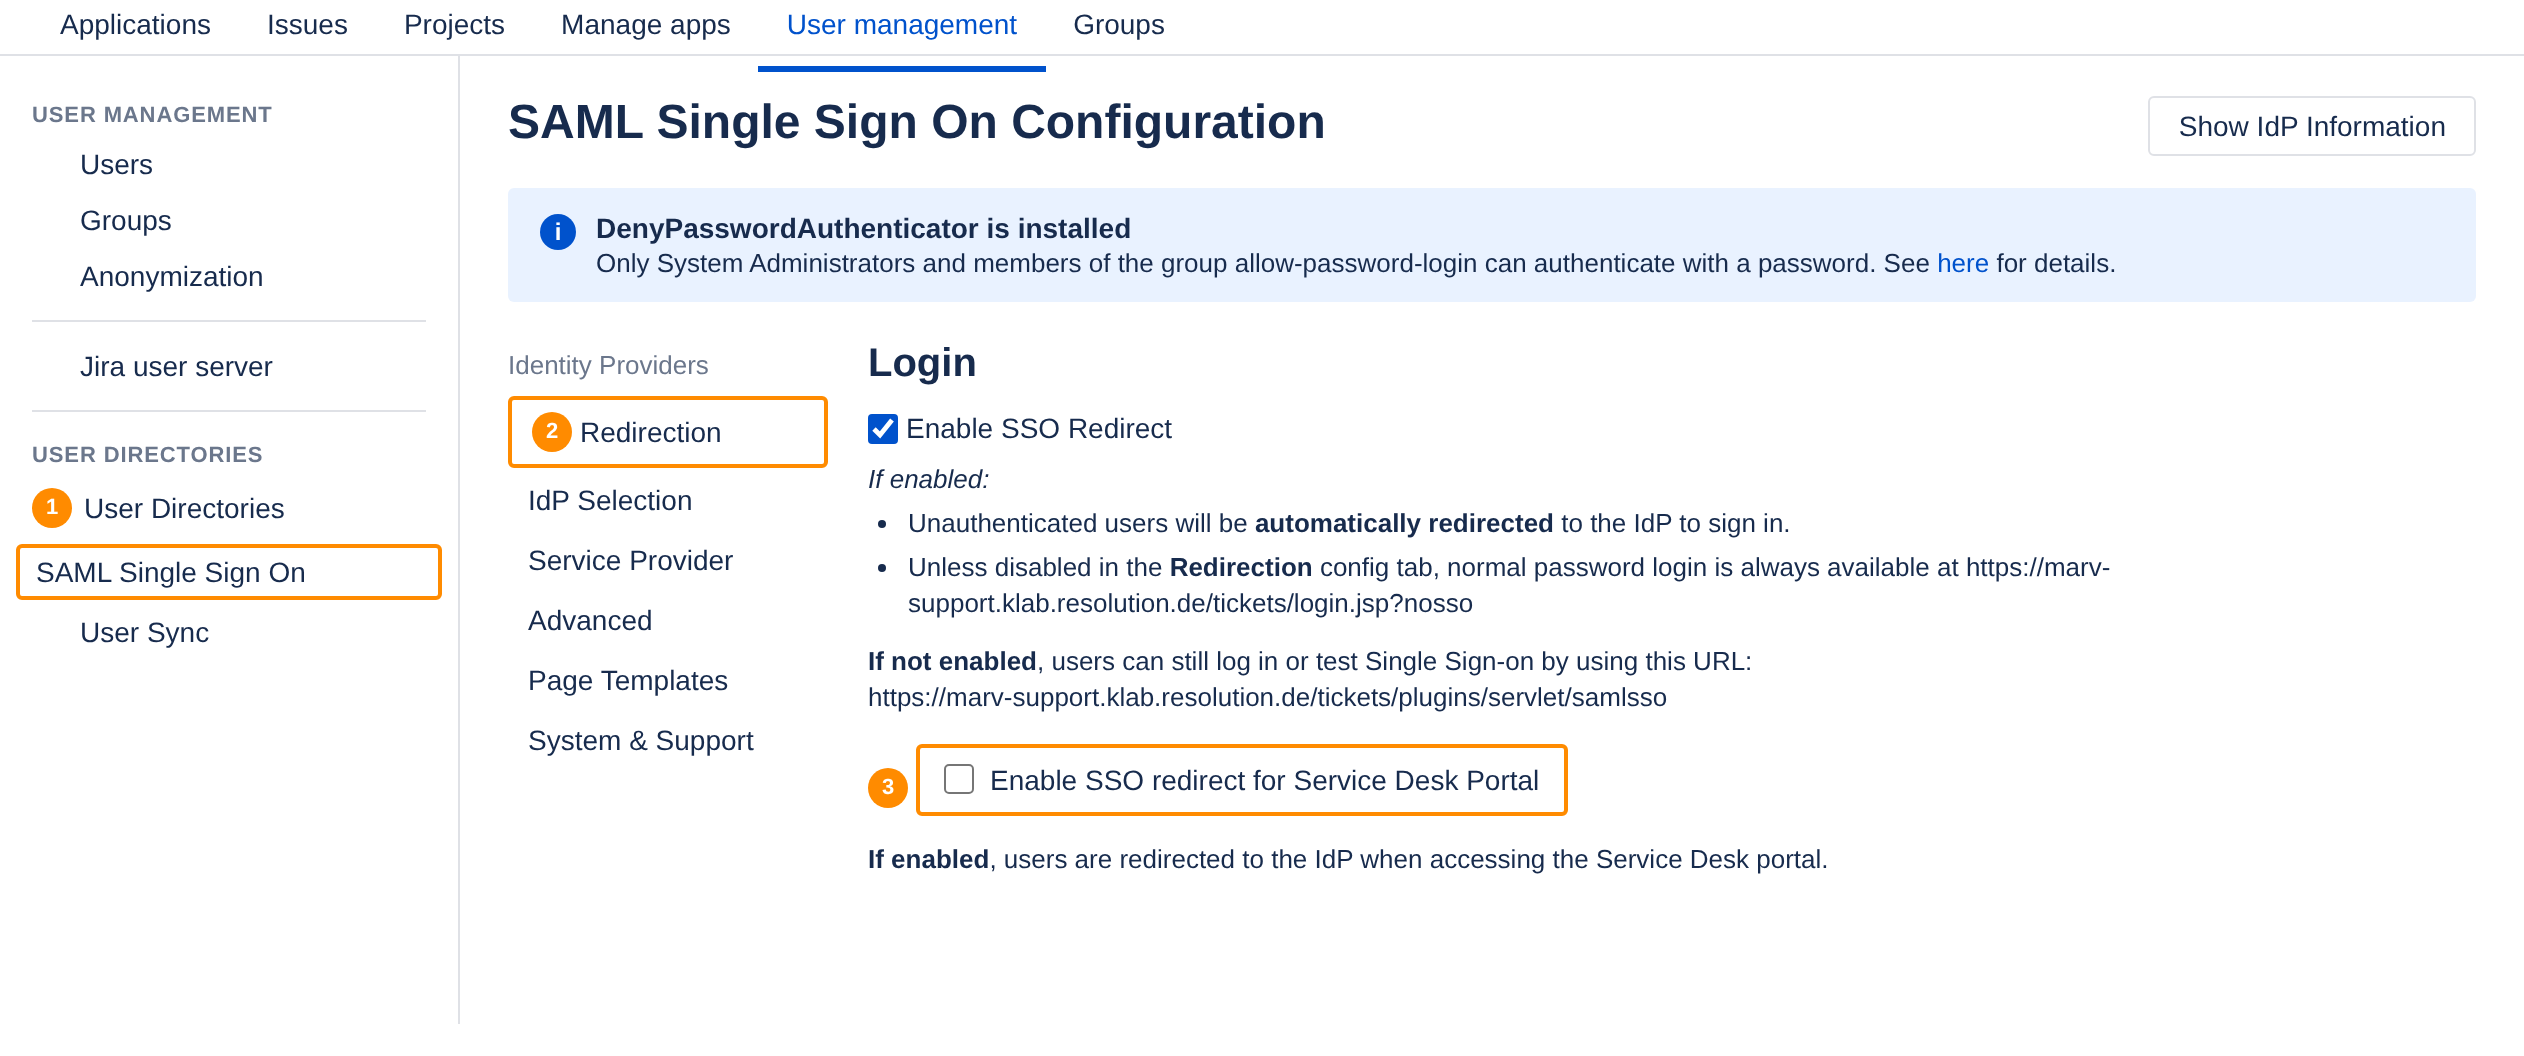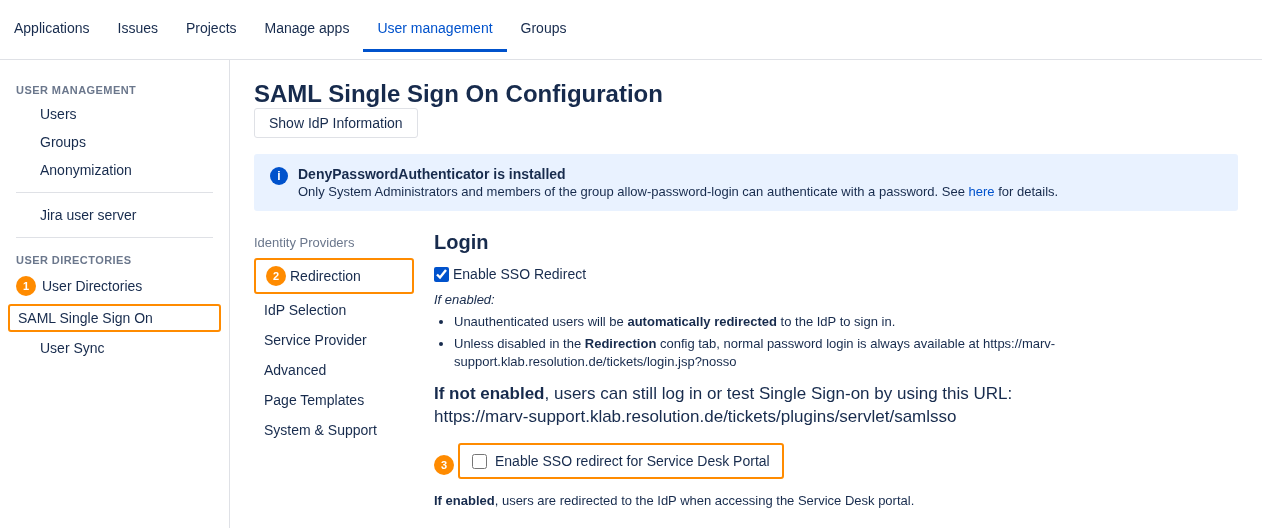"Applications" .top-nav { height: 60px -> 28px; padding: 0 0 -> 0 16px }
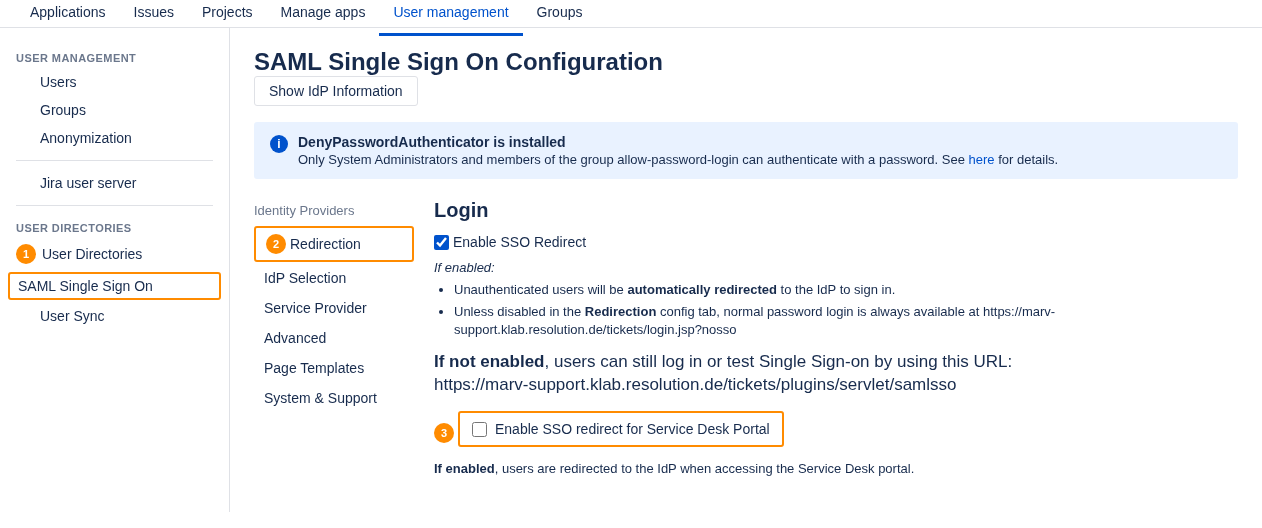"SAML Single Sign On Configuration" .page-header { flex-direction: column -> none }
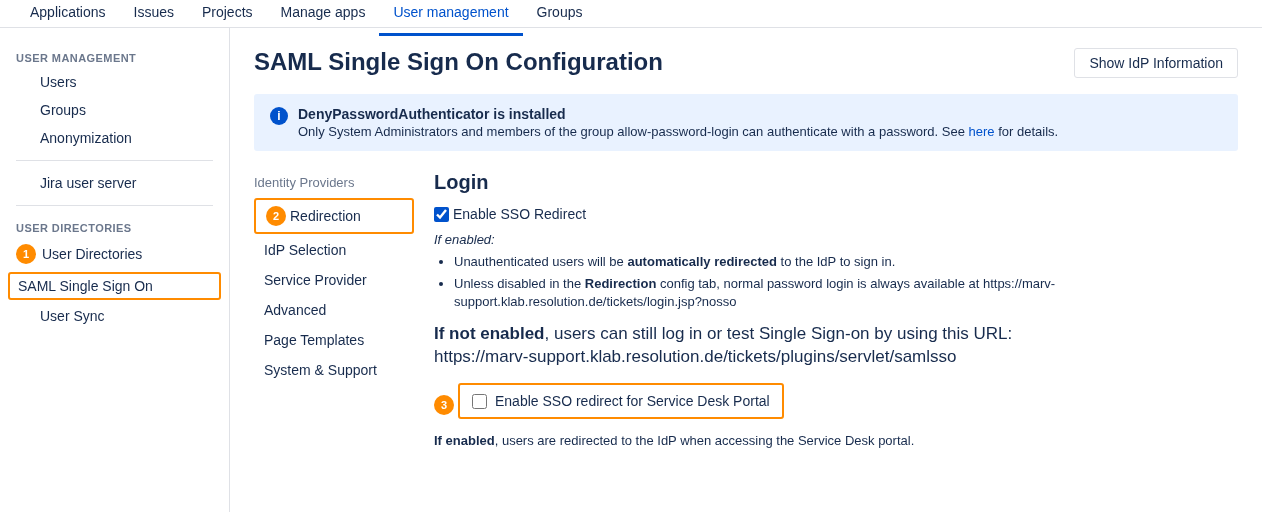"If not enabled, users can" .if-not-enabled-text { font-size: 17px -> 13px }
